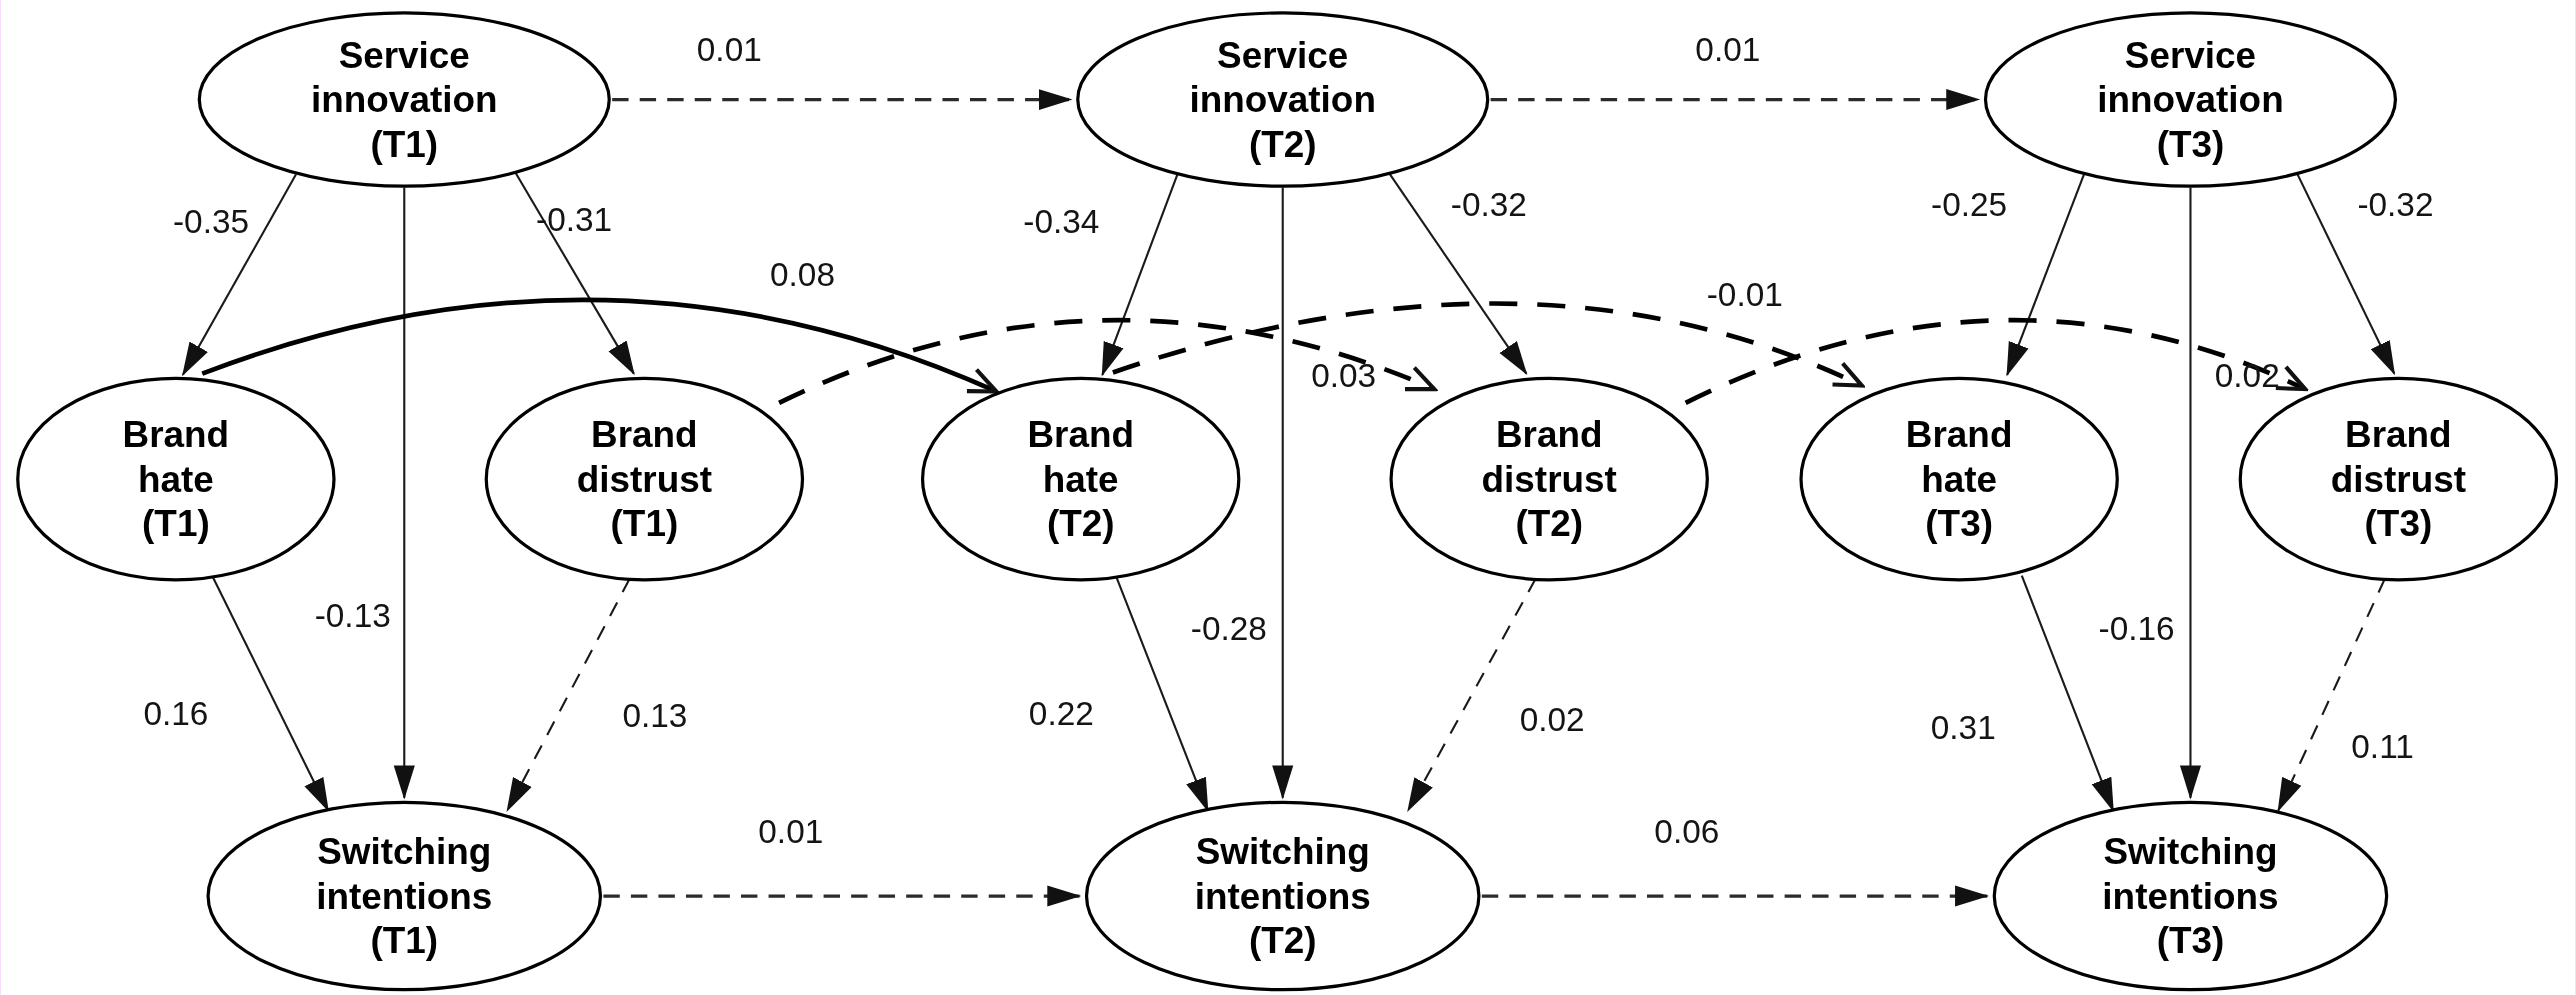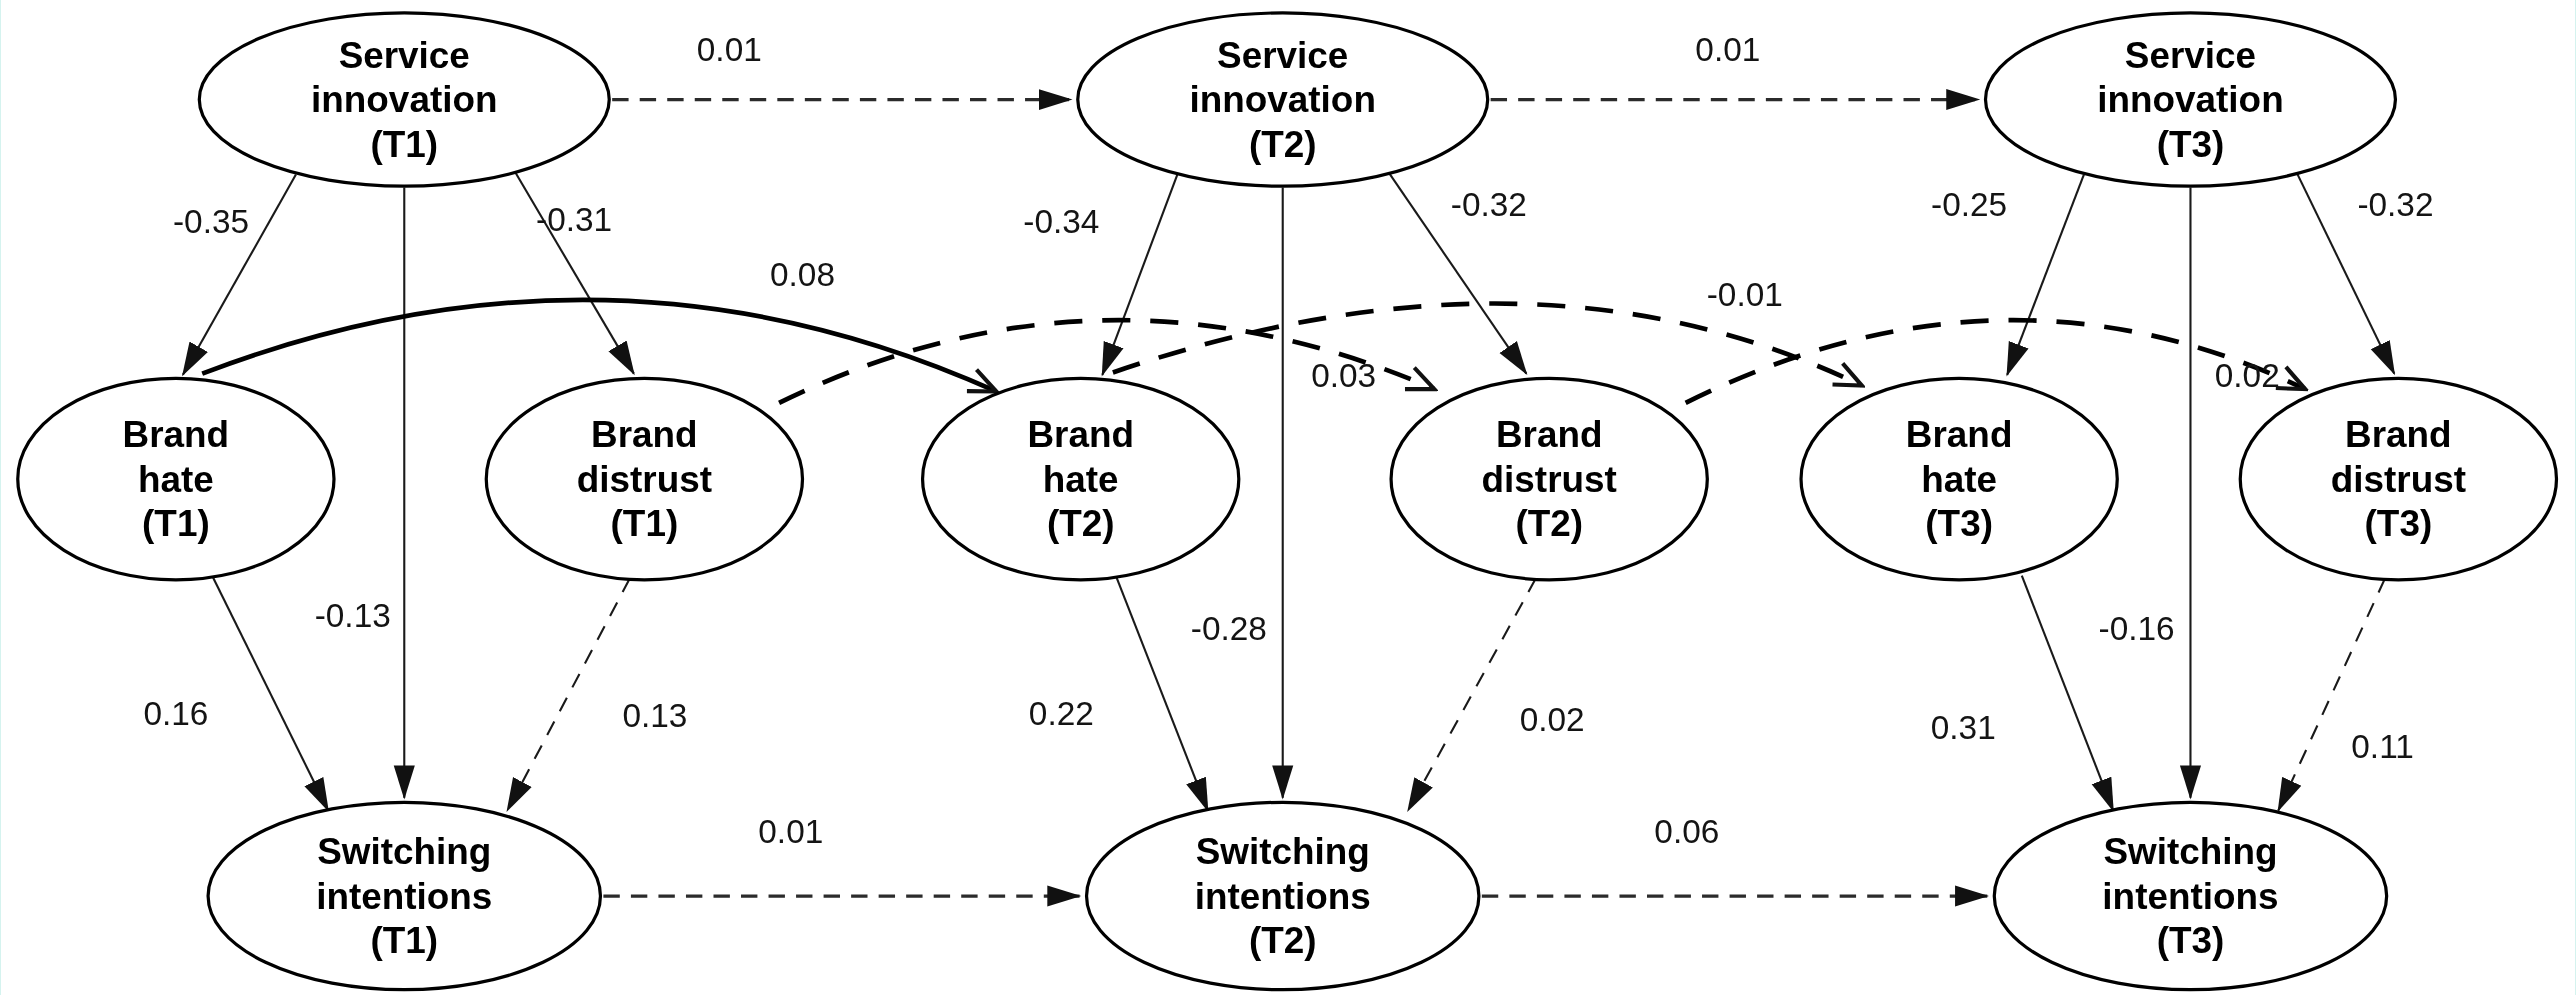"Service innovation (T1)" #diagram-wrap { background: #14b8a6 -> #d946ef }
